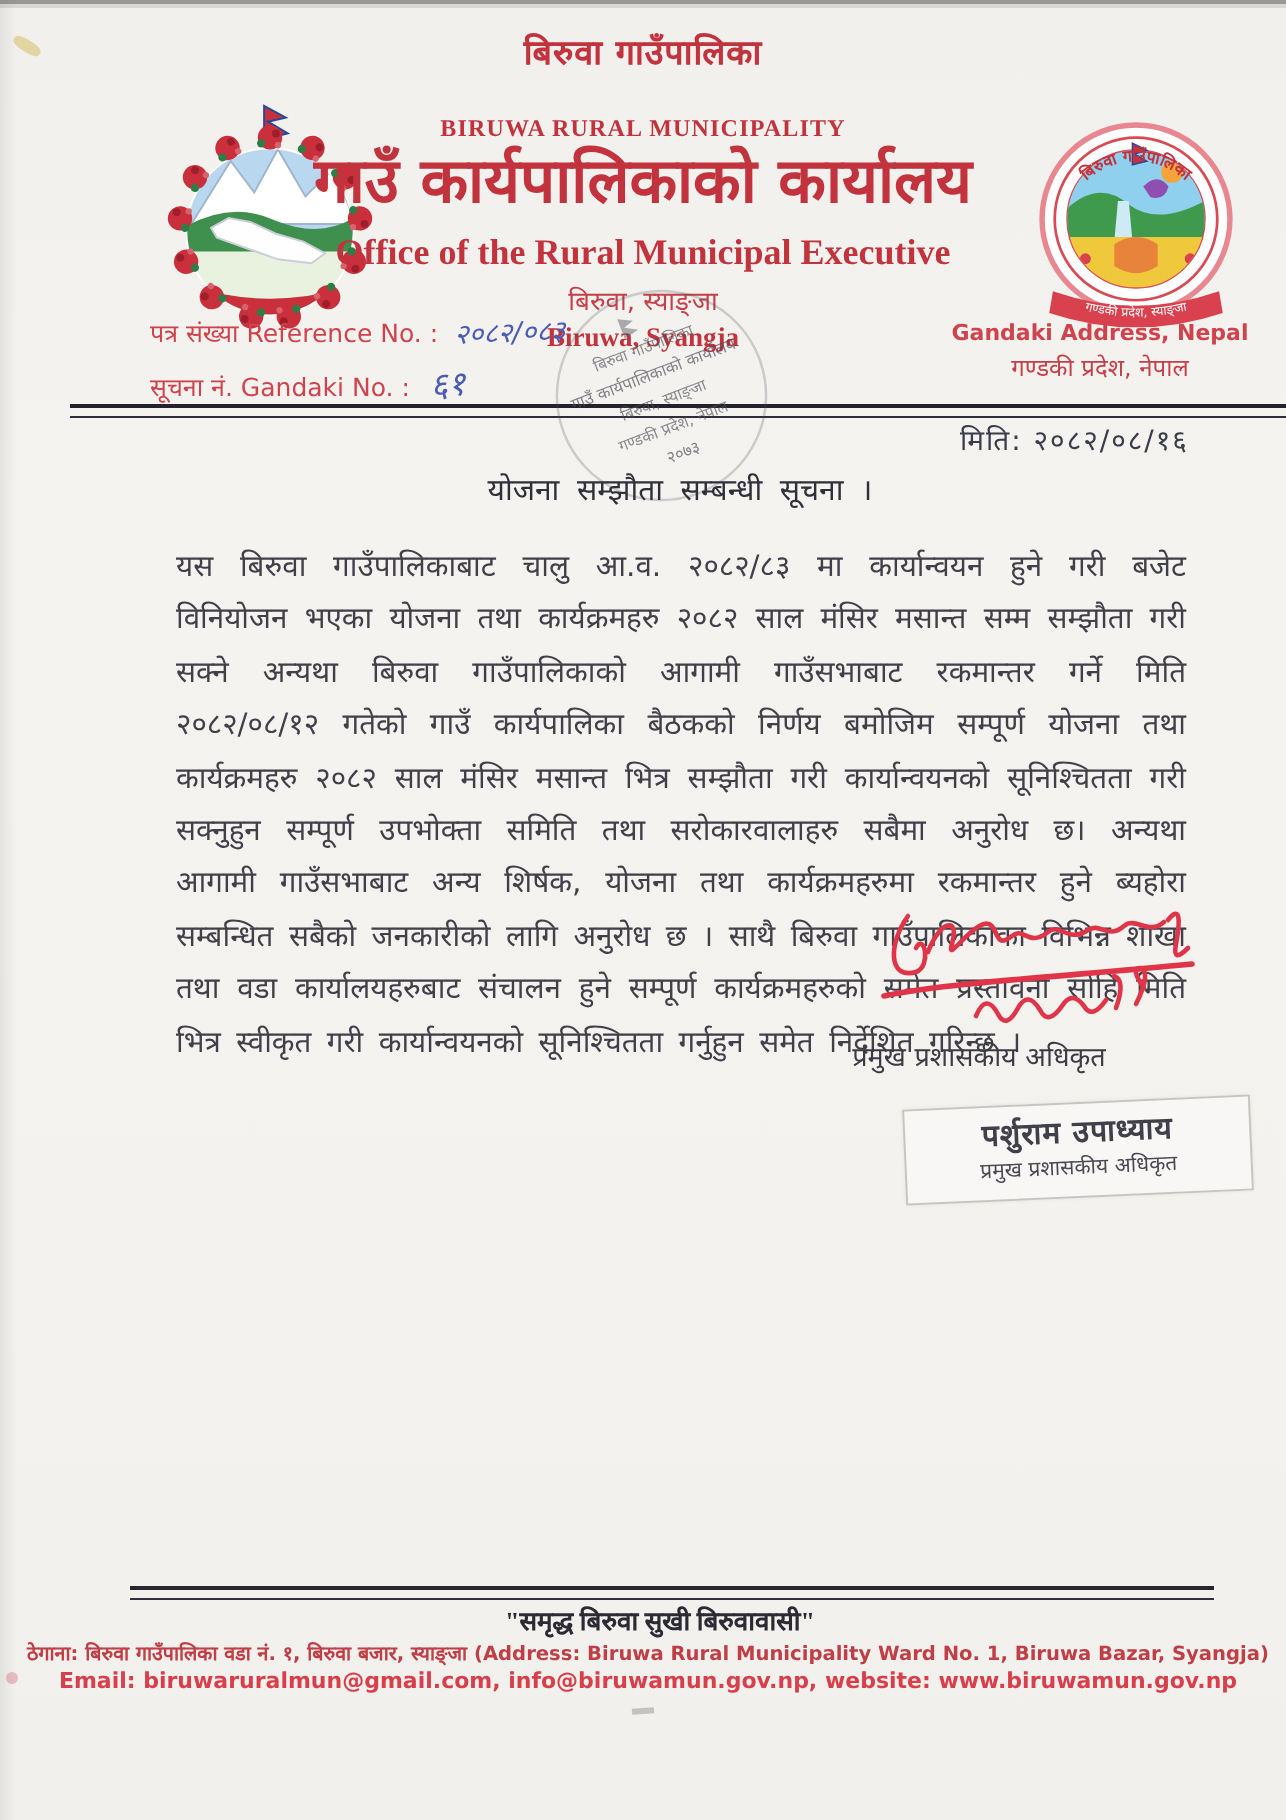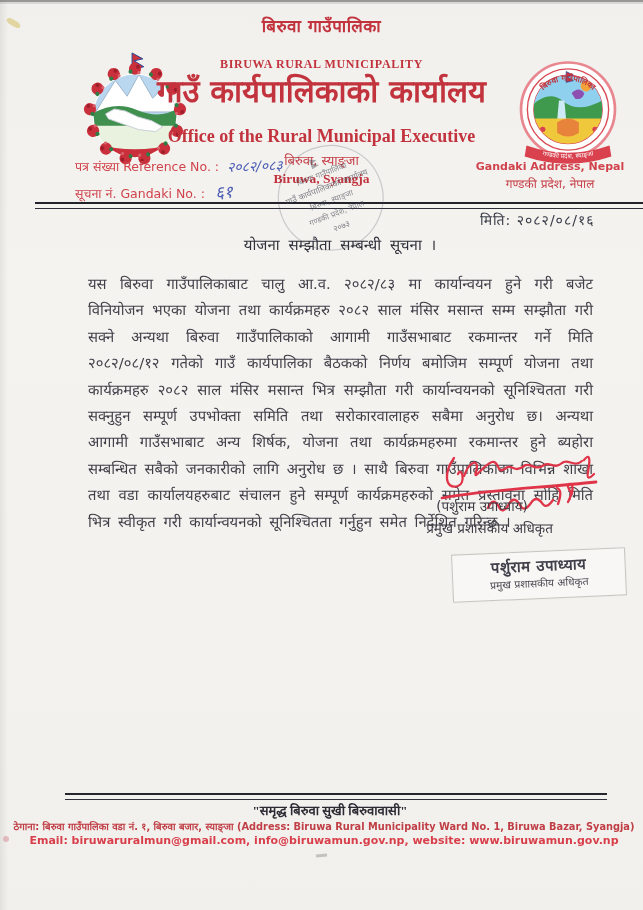"Office of the Rural Municipal" .h-office-en { margin-top: 16px -> 6px }
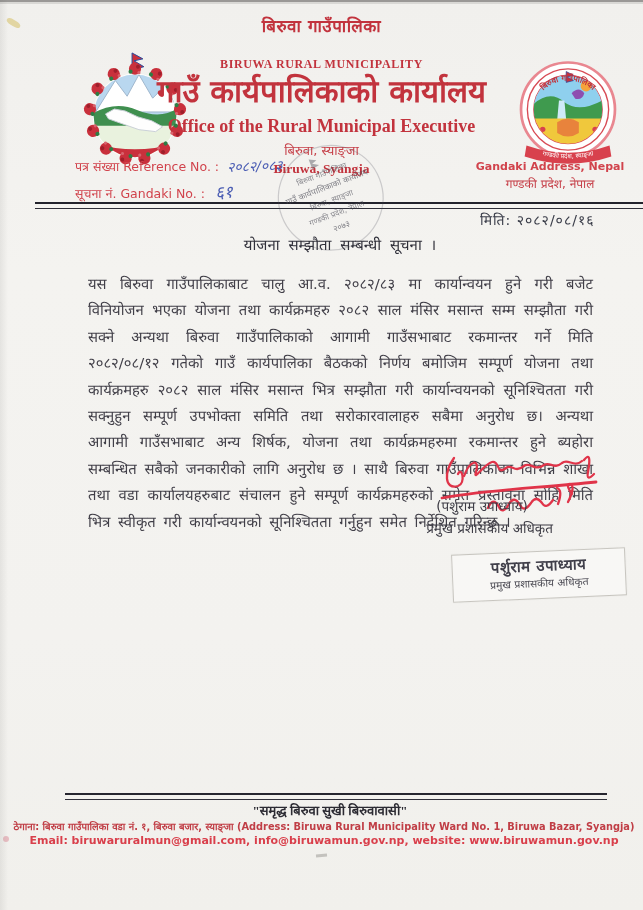"(पर्शुराम उपाध्याय)" div.sign-name { html: <div>(पर्शुराम उपाध्याय)</div> -> none }
